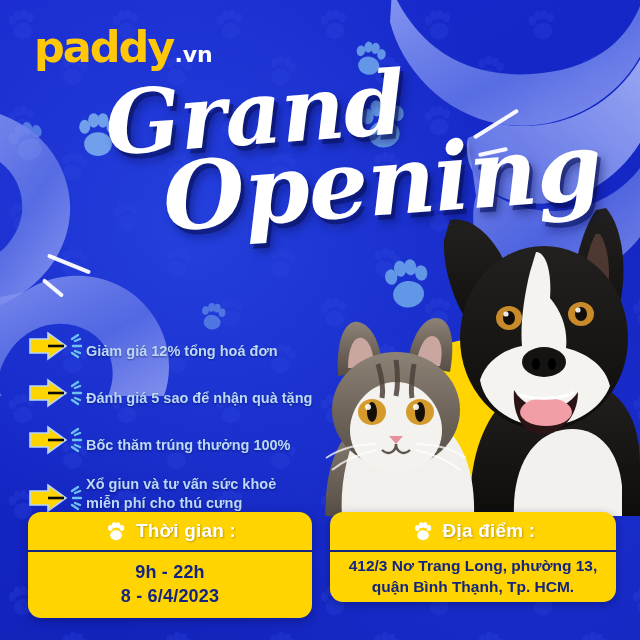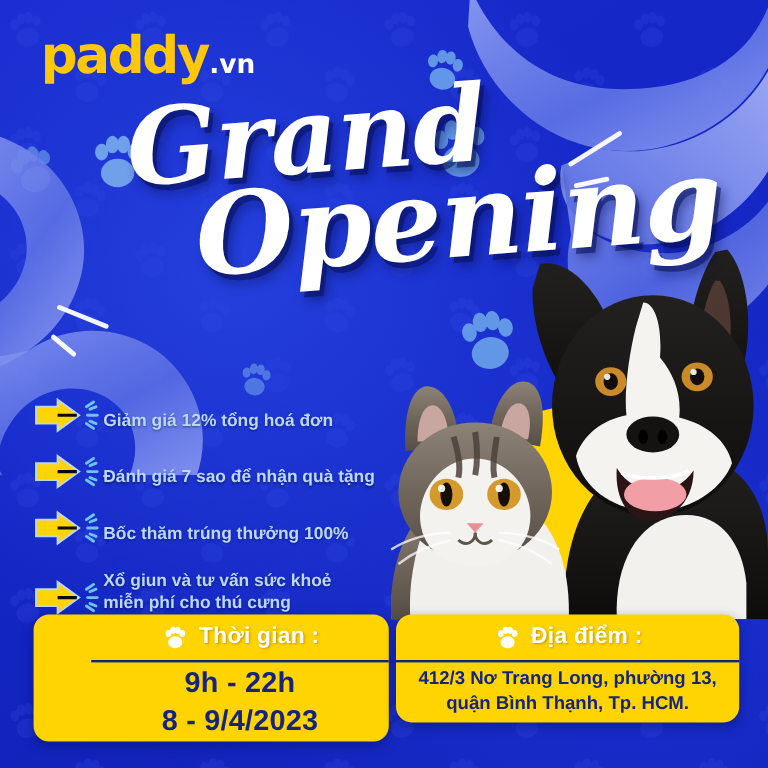"Đánh giá 7 sao để" span.benefit-text { text: 7 -> 5 }
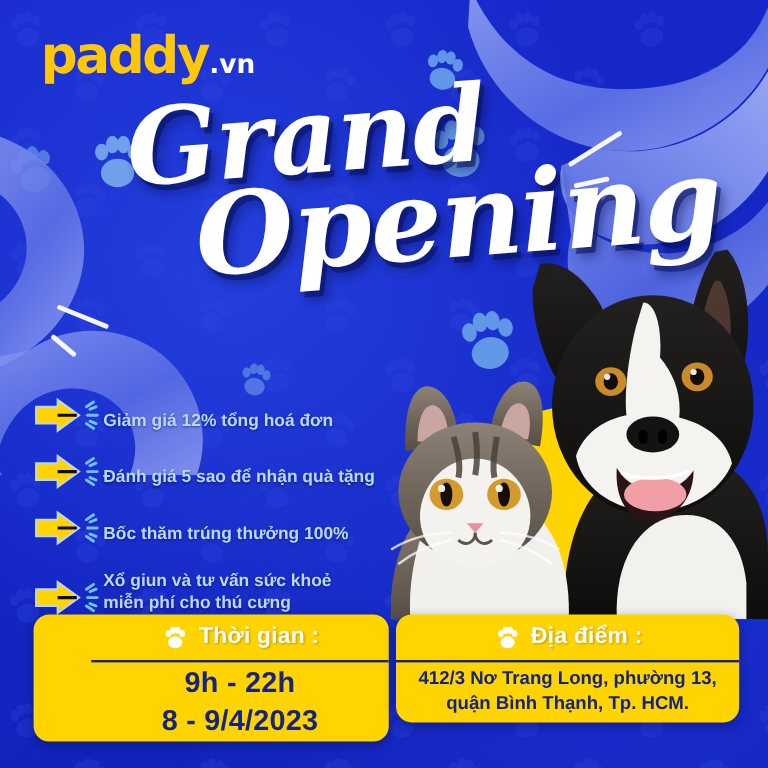"Thời gian :" .card-time { padding-left: 48px -> none; width: 248px -> 284px }
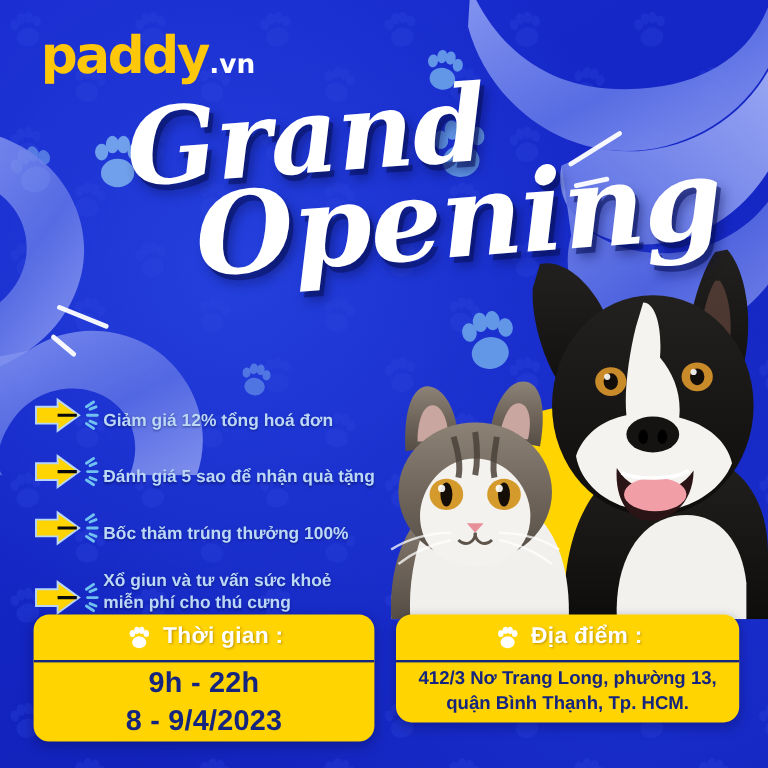"9h - 22h" .time-line { font-size: 24px -> 18px }
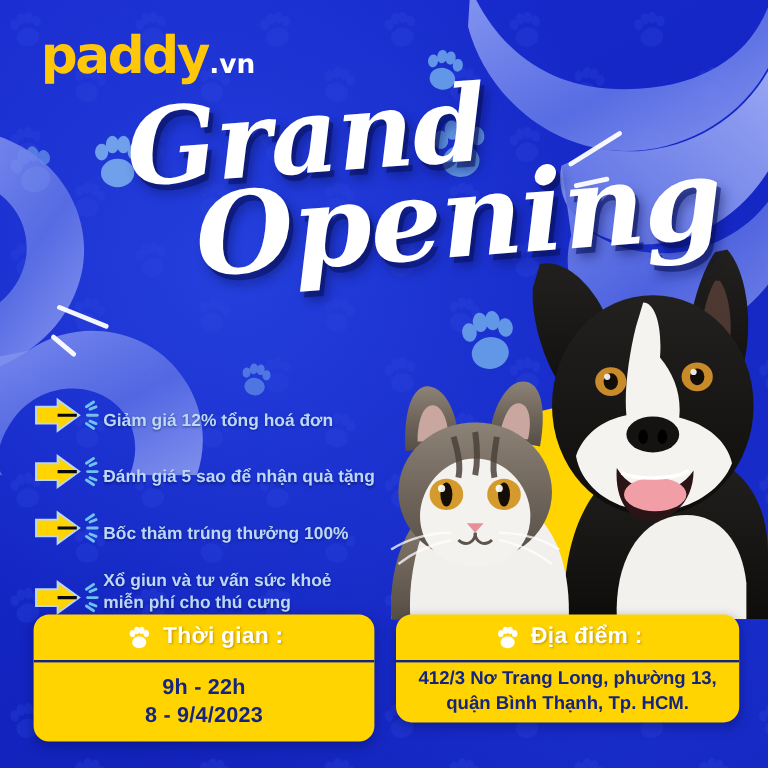"8 - 9/4/2023" div.body-line { text: 9/4/2023 -> 6/4/2023 }
